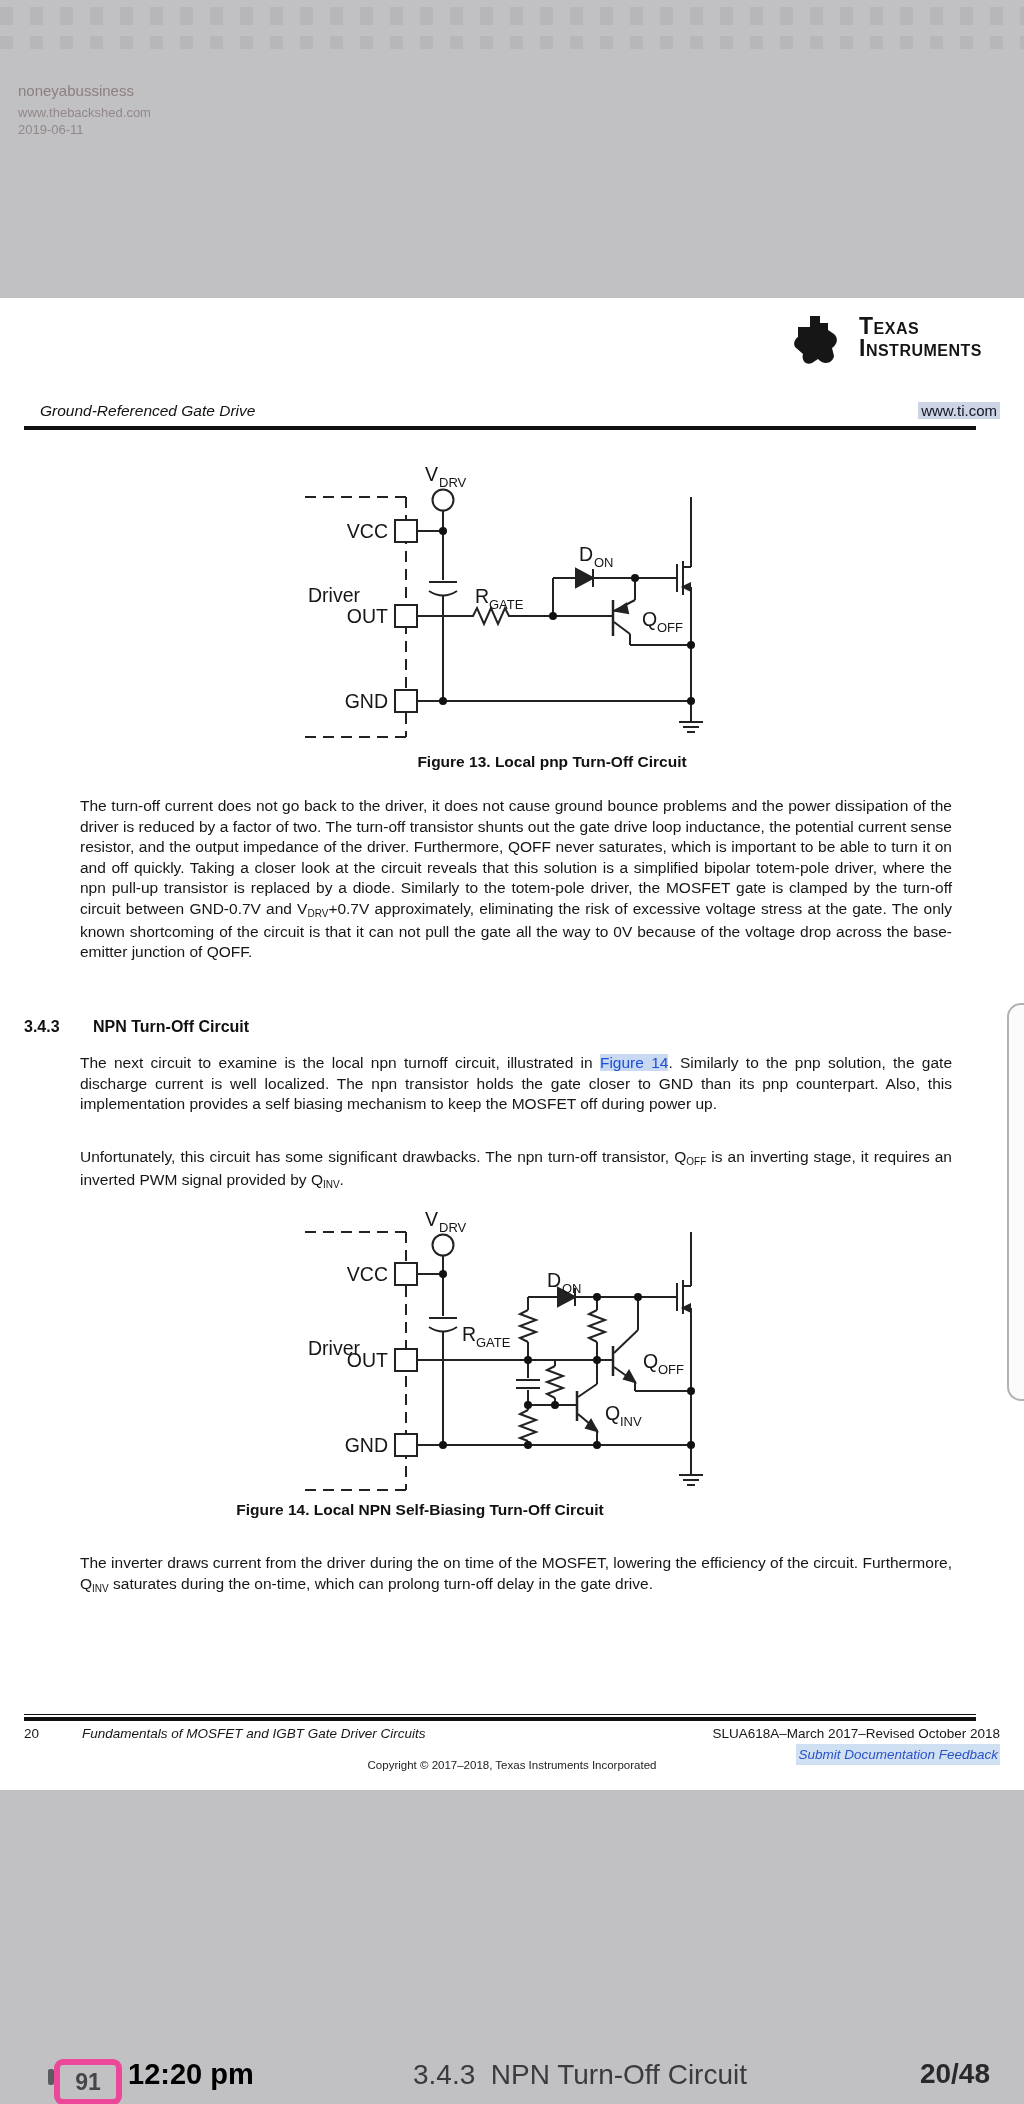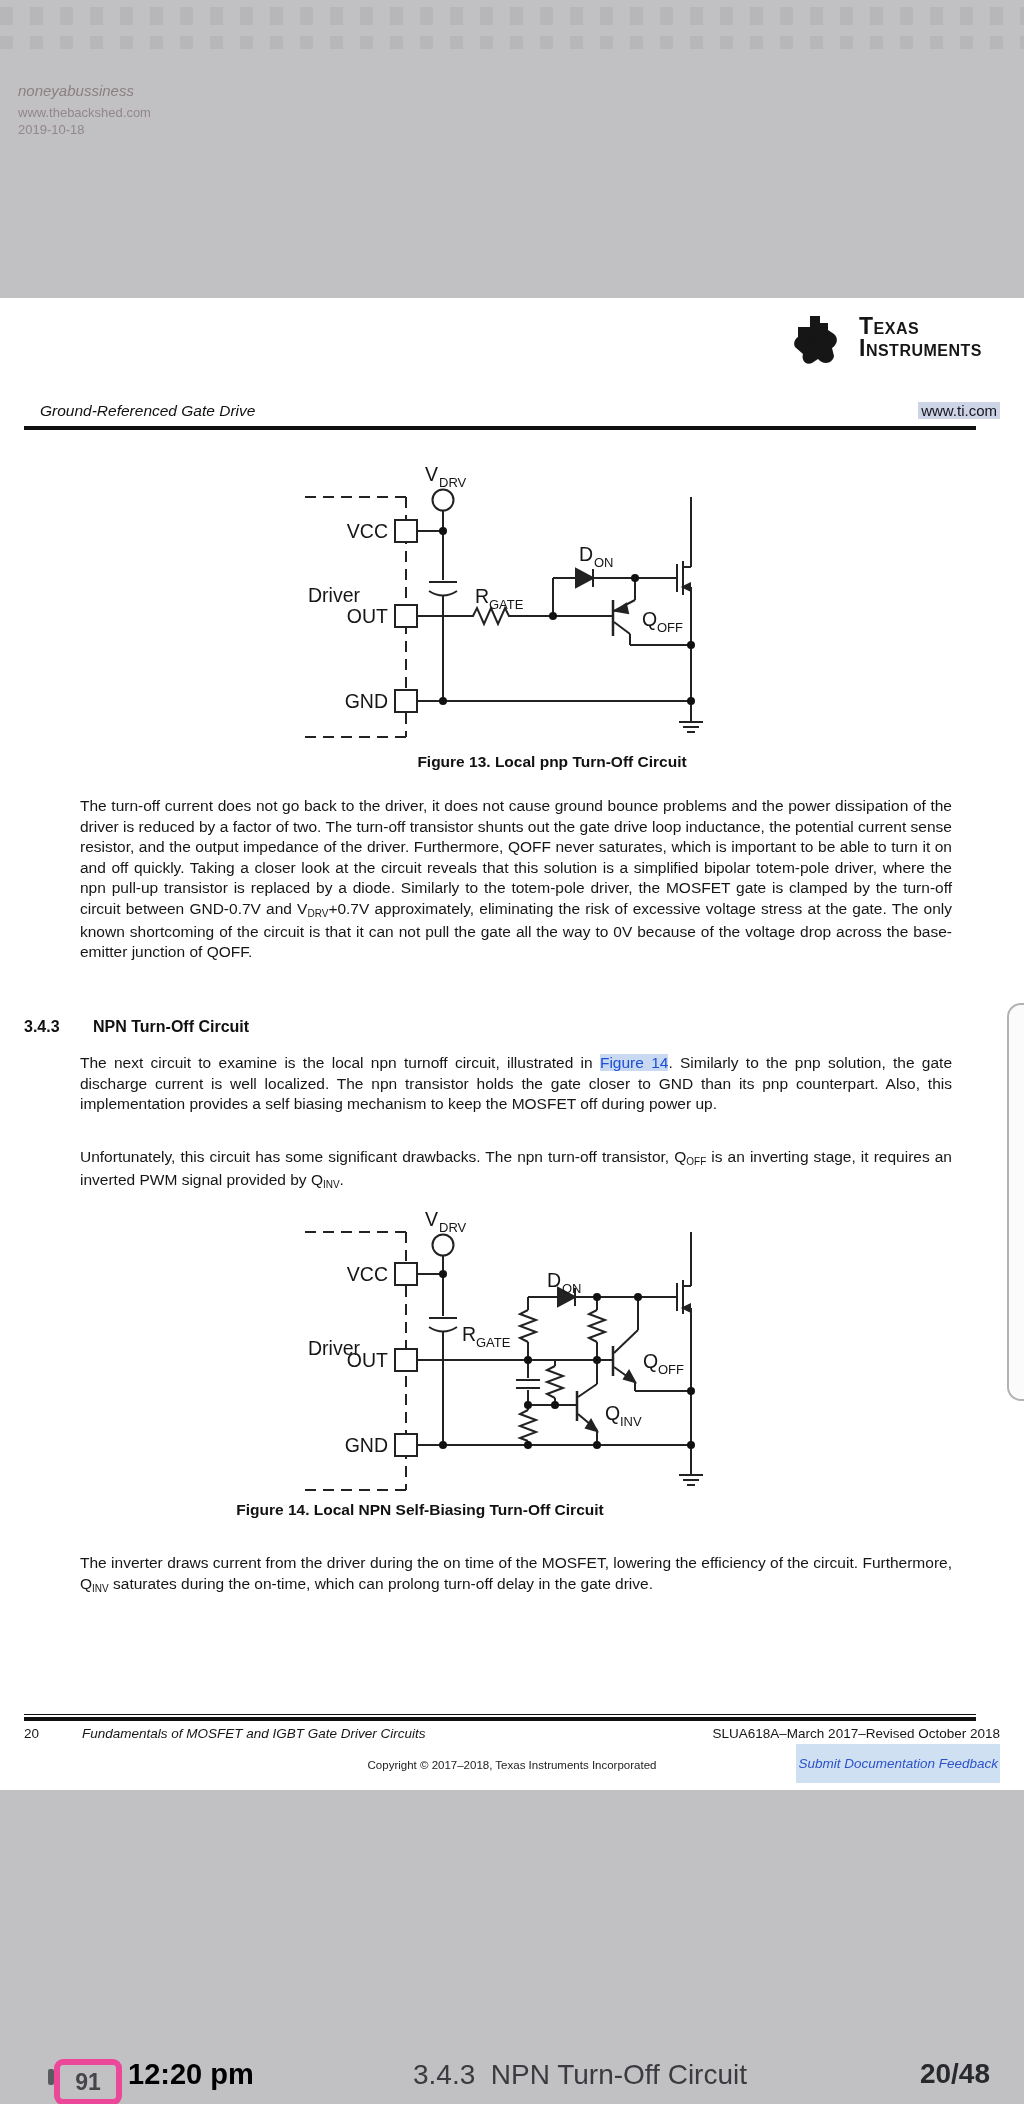"noneyabussiness" .wm1 { font-style: italic -> none }
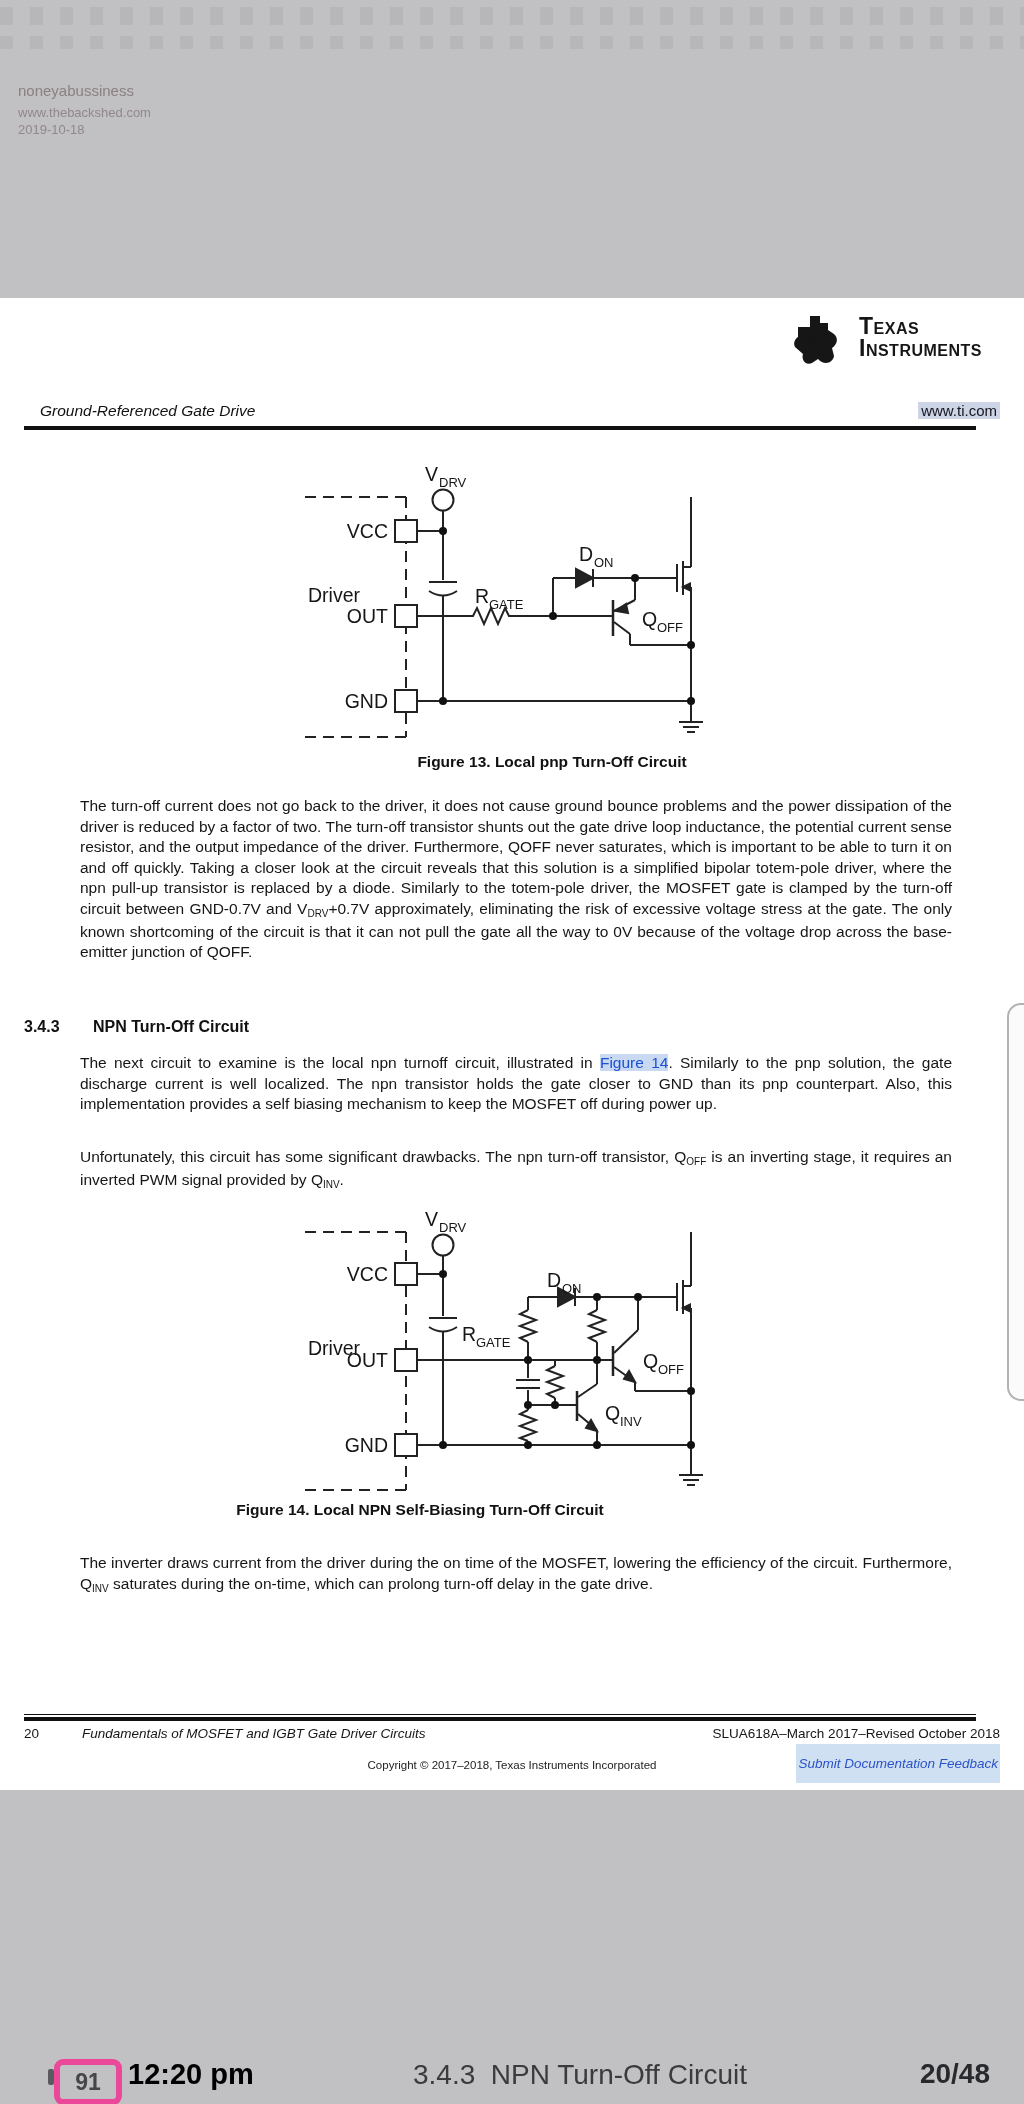"2019-10-18" div.wm2 { text: 2019-10-18 -> 2019-06-11 }
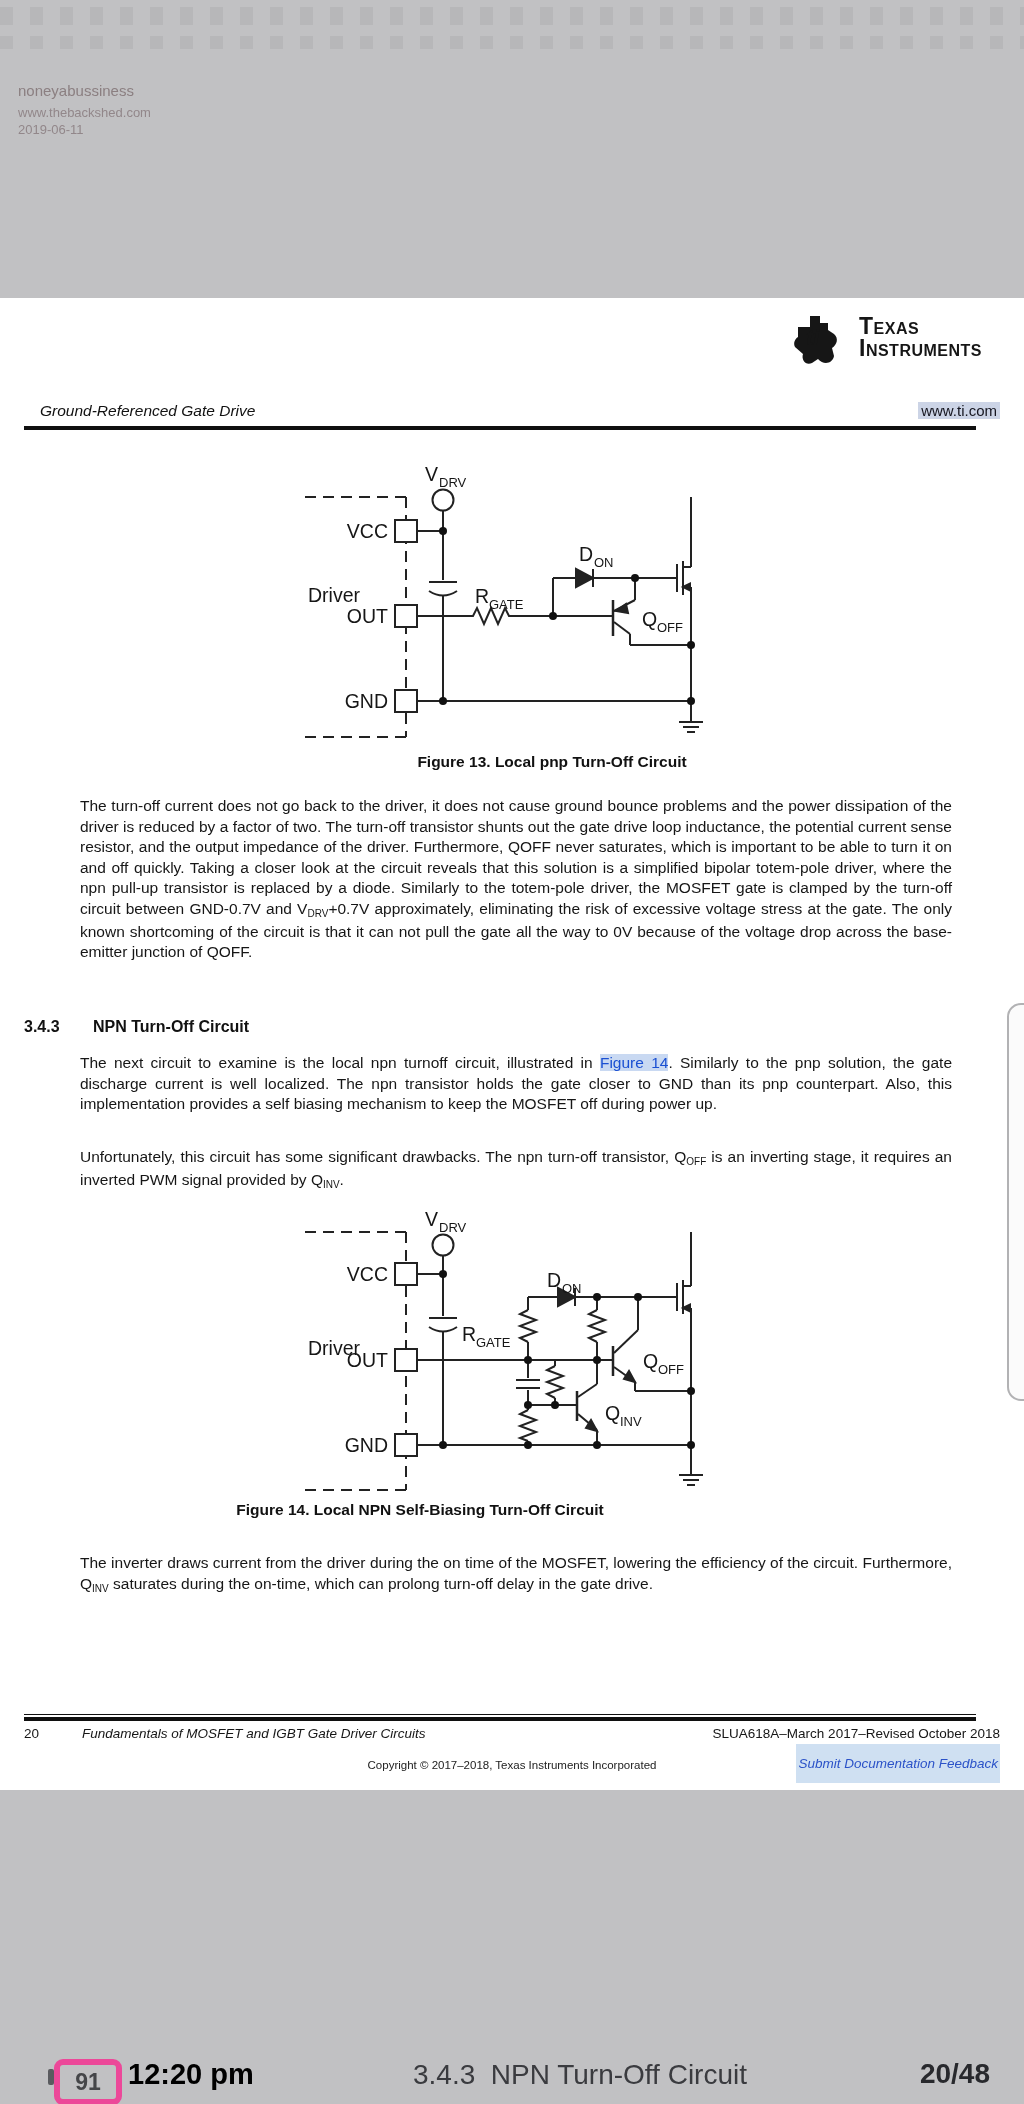"Submit Documentation Feedback" .ft-link { padding: 12px 2px -> 3px 2px }
